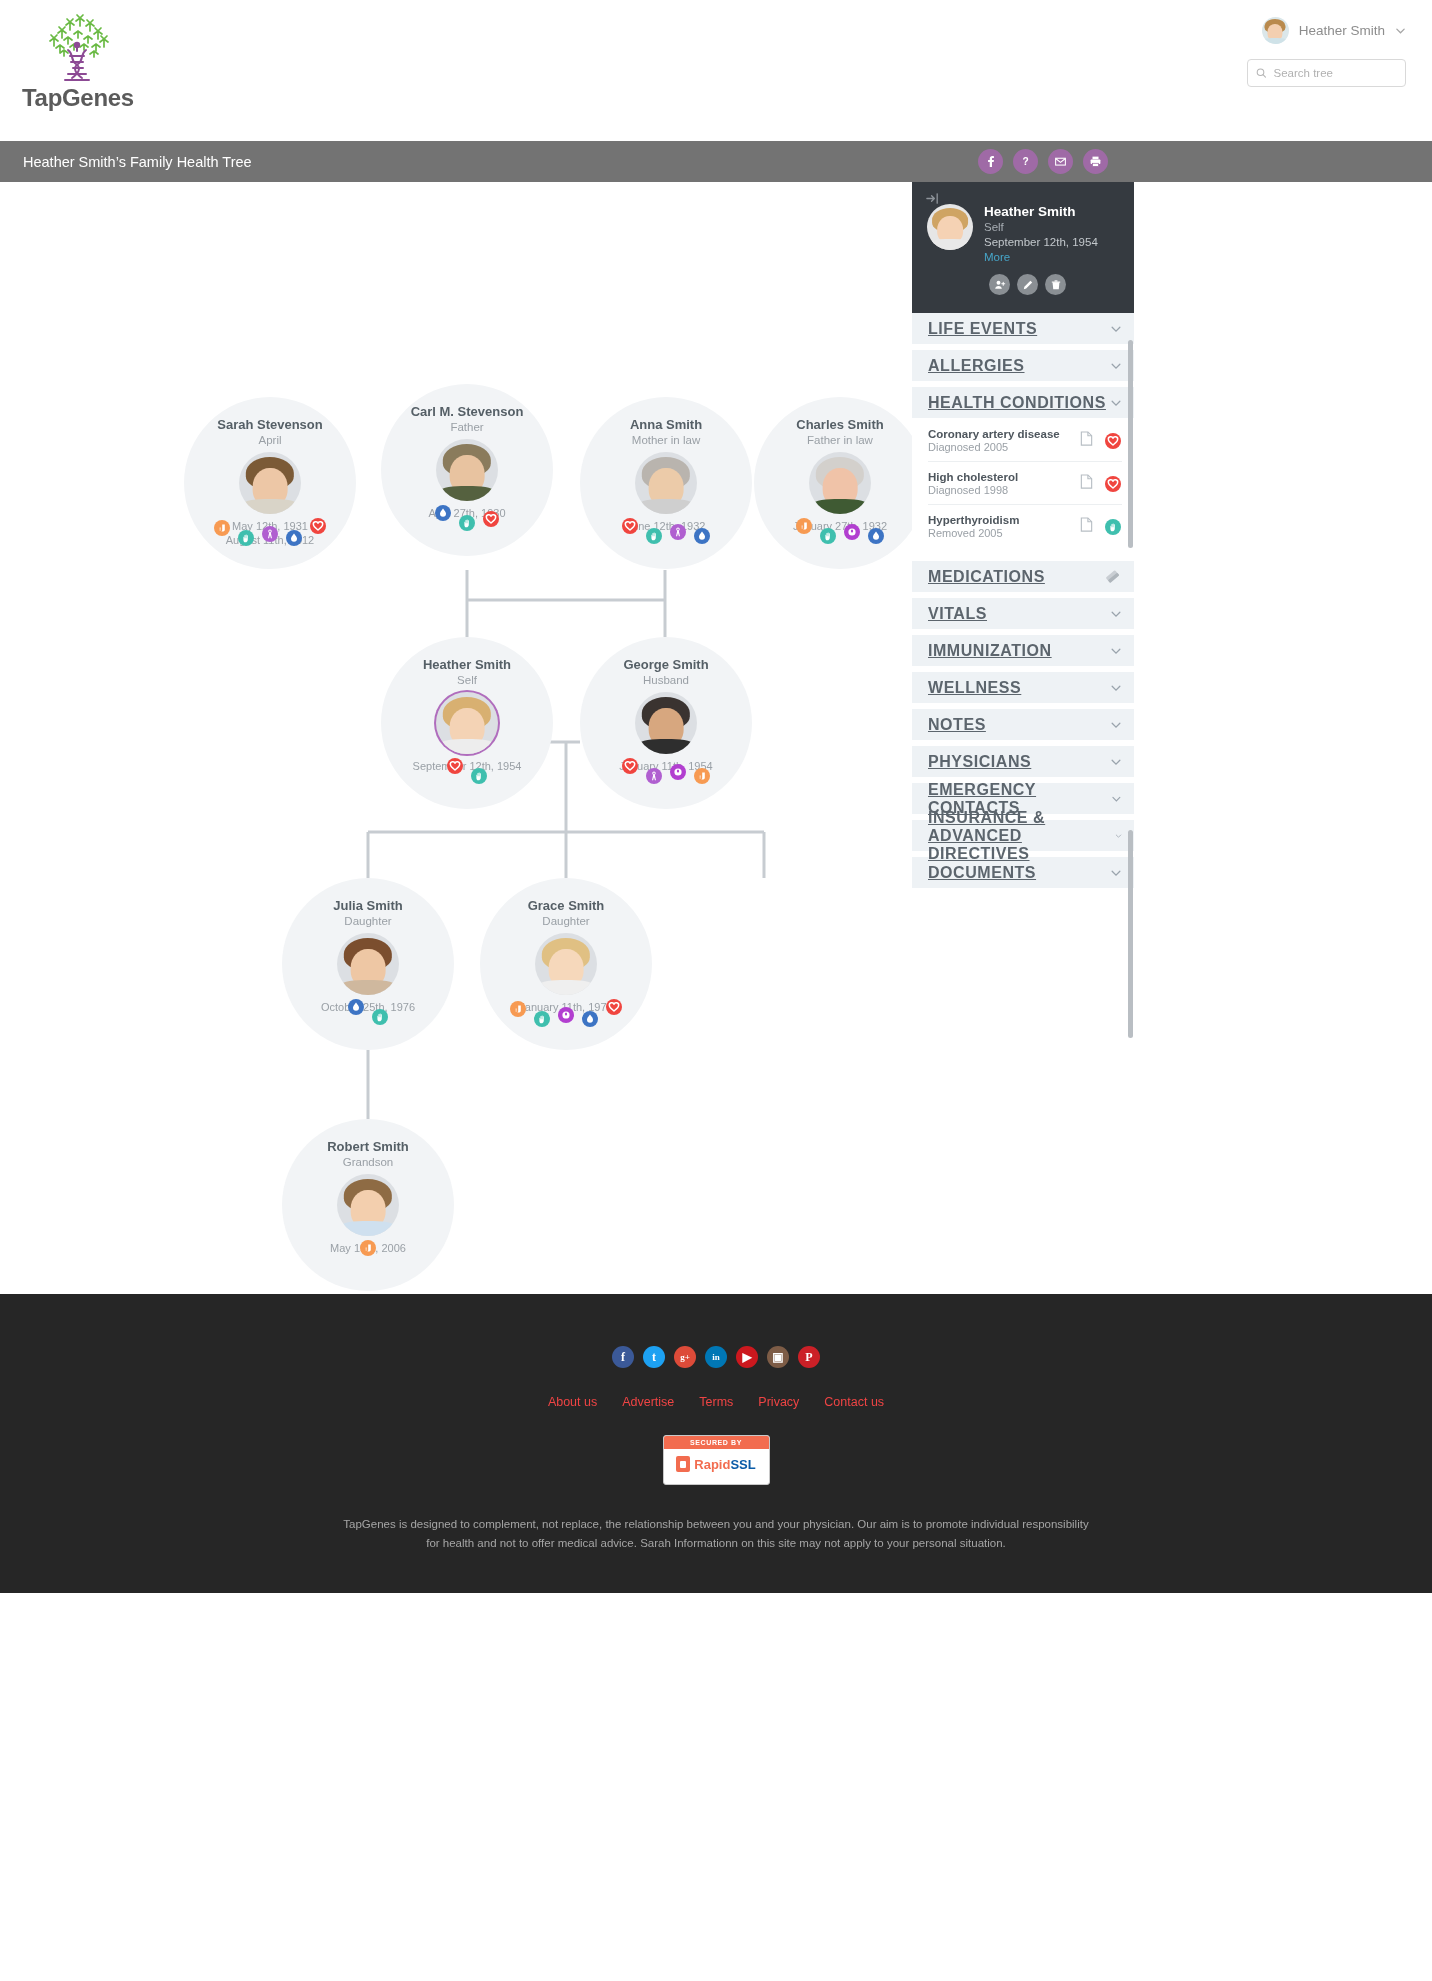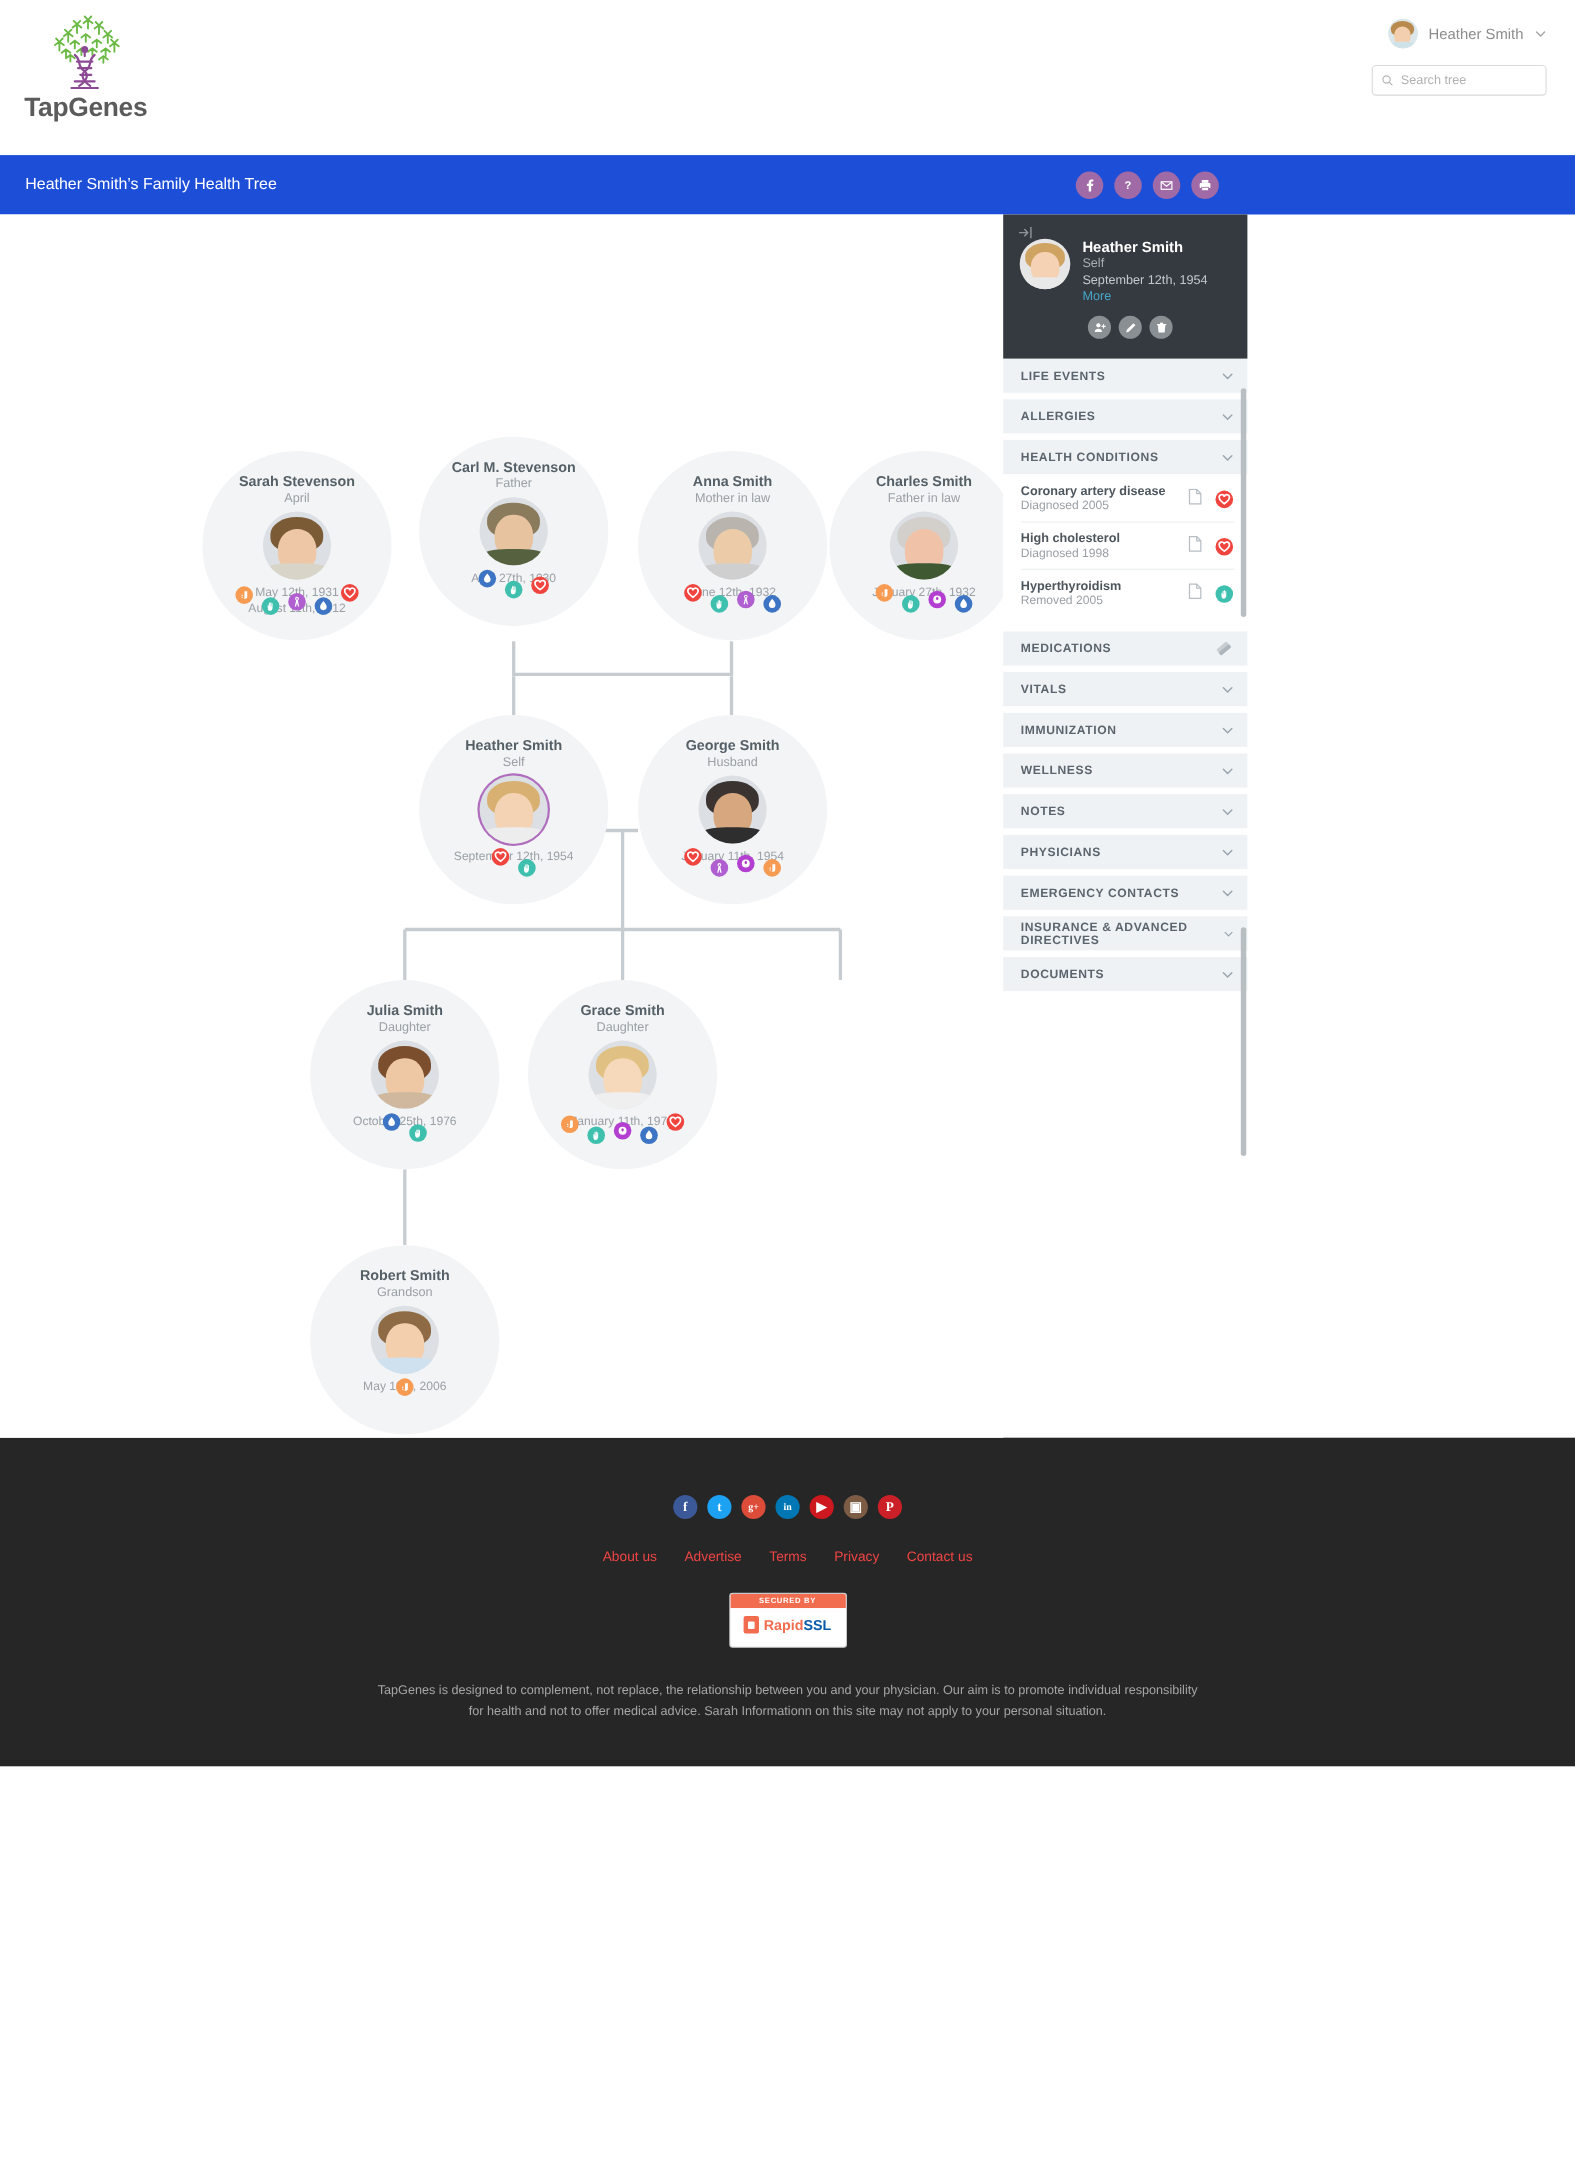"Heather Smith’s Family Health Tree" .purplebar { background: #1d4ed8 -> #737373; height: 54px -> 41px }
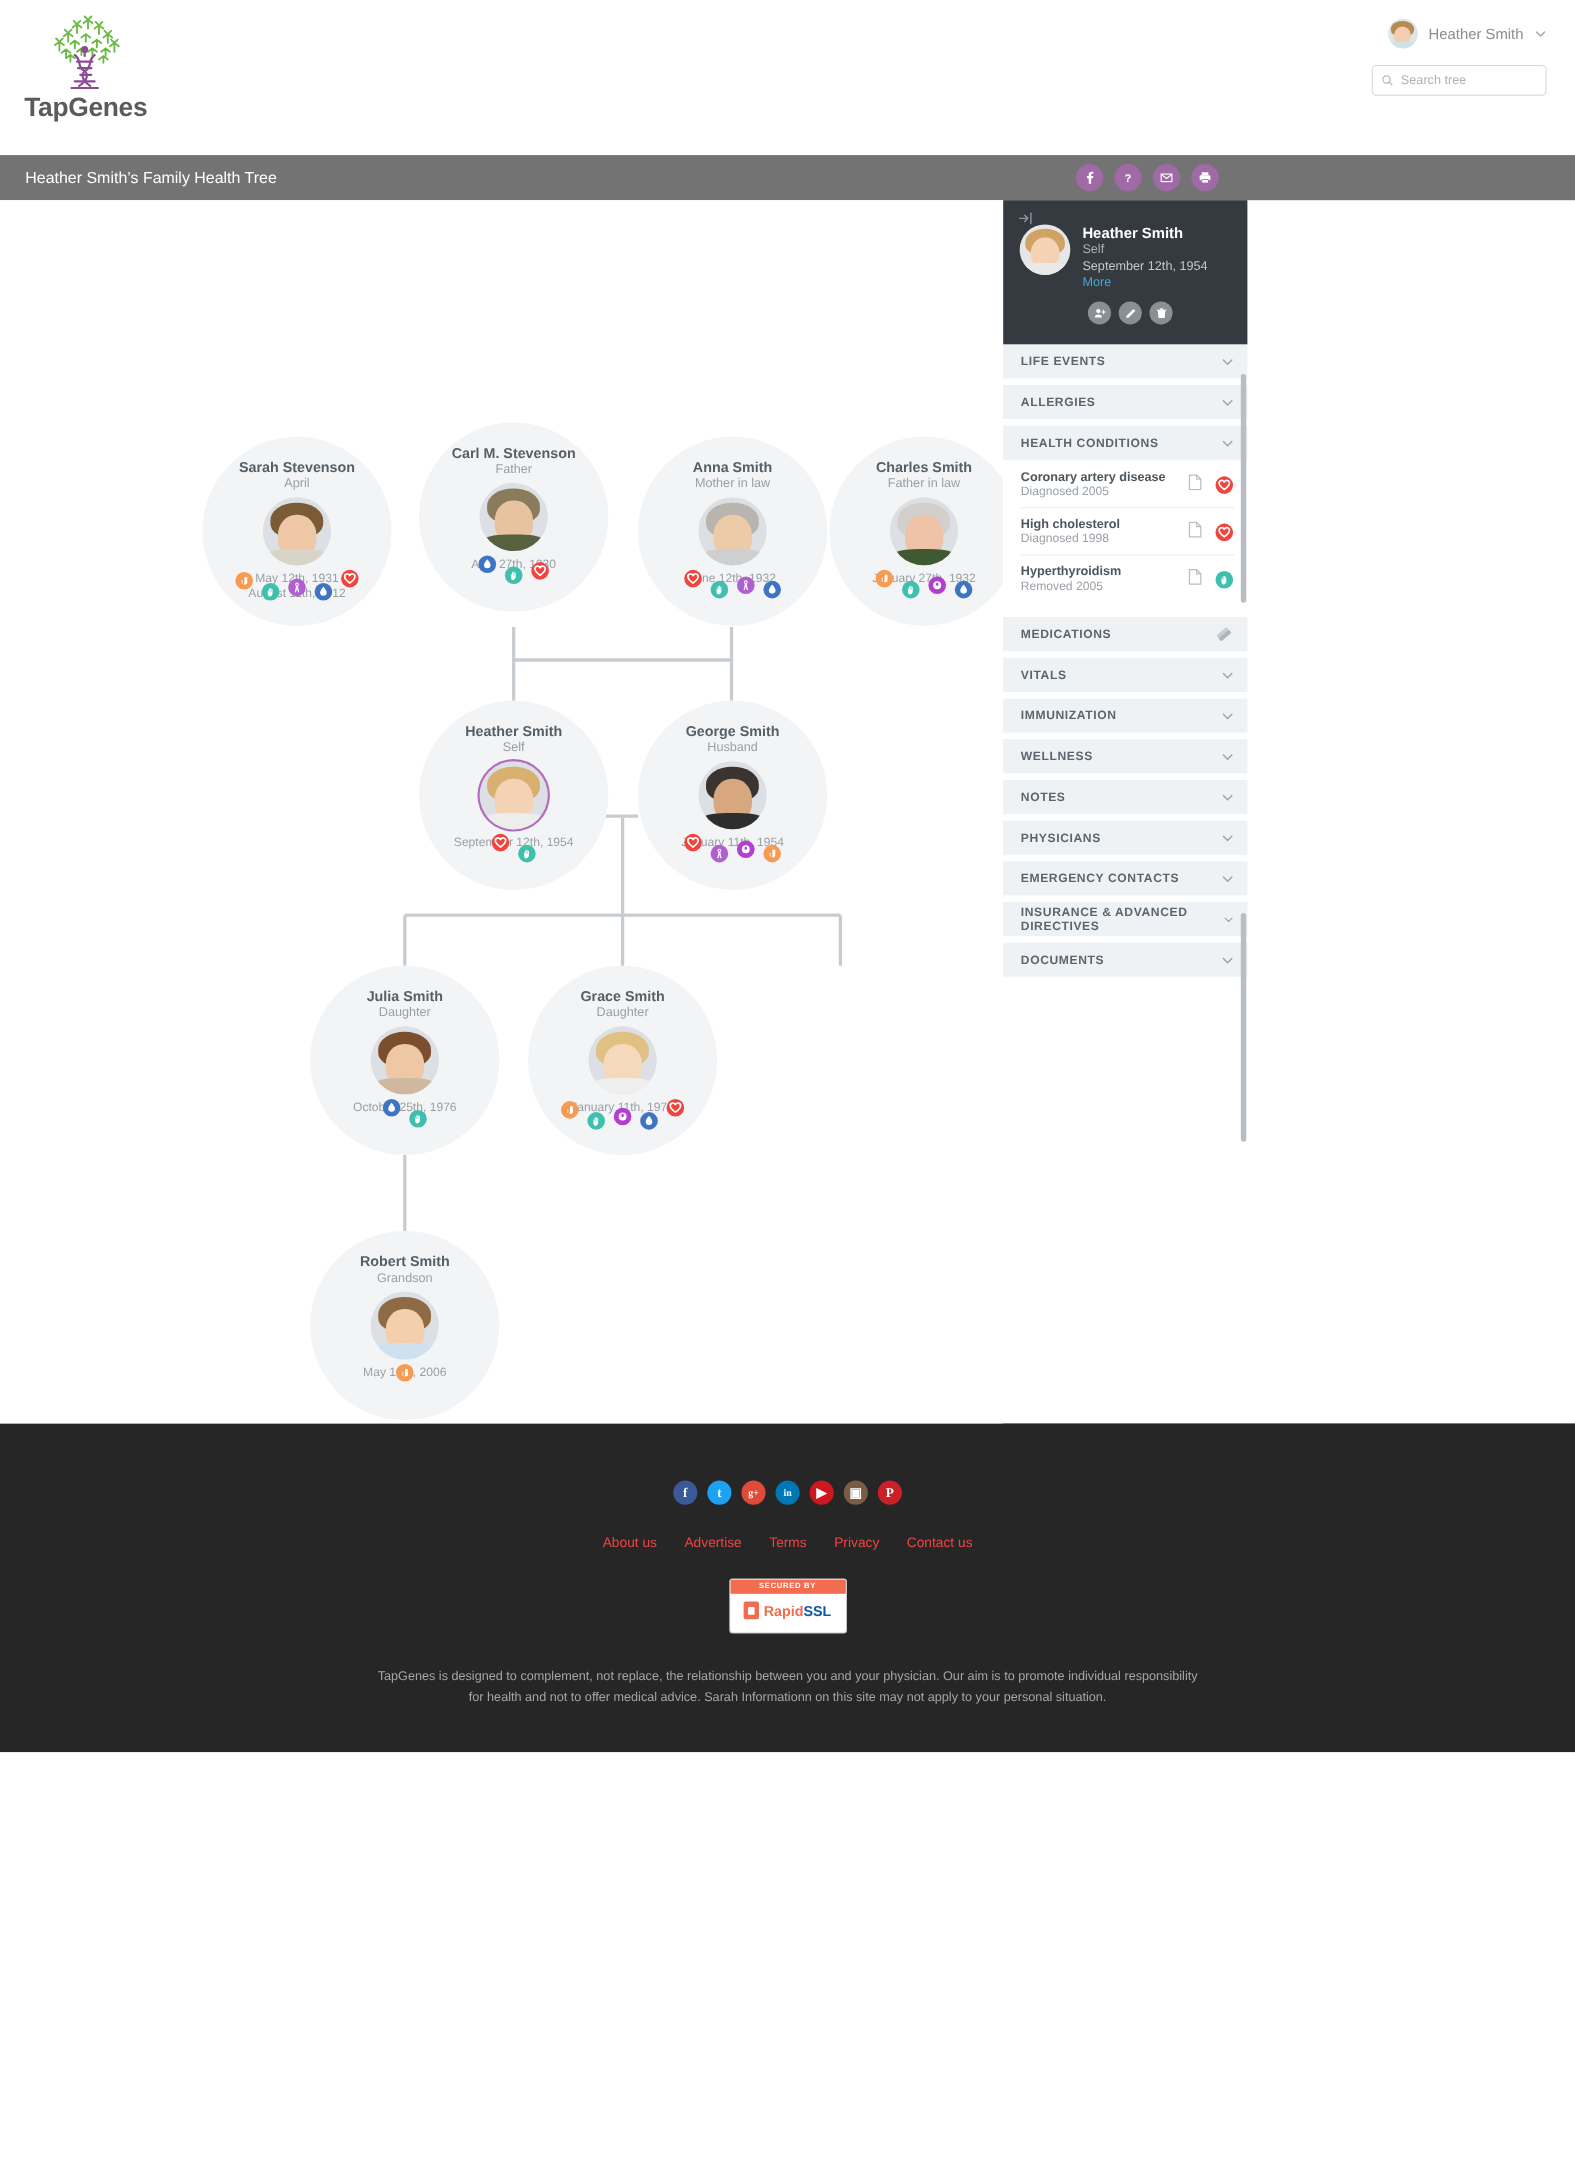"LIFE EVENTS" .acc-head .lbl { font-size: 11px -> 16px; text-decoration: none -> underline }
